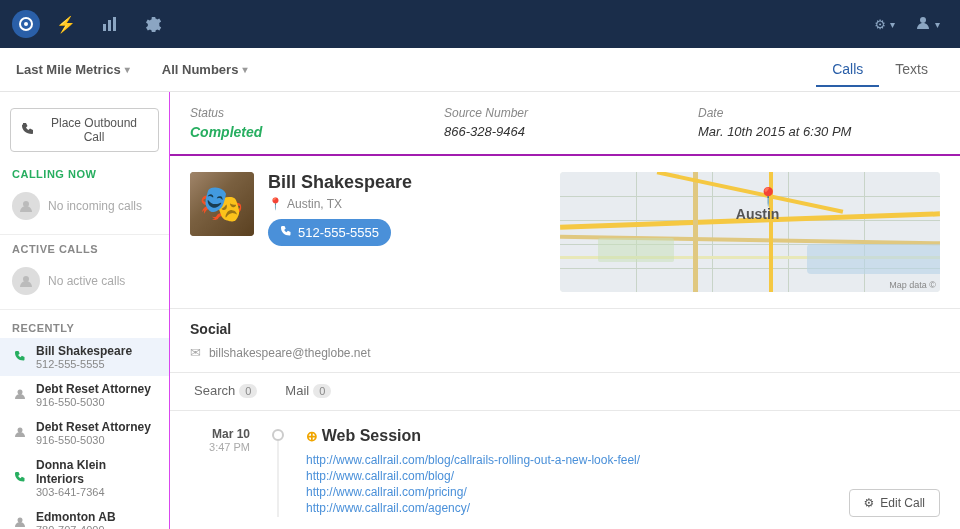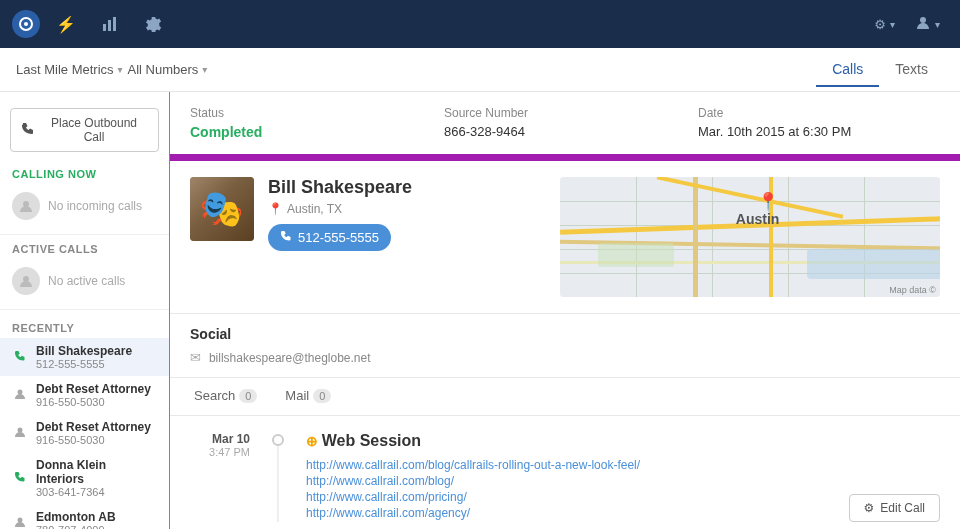"Last Mile Metrics" .sub-nav-left { font-weight: none -> bold; gap: 5px -> 32px }
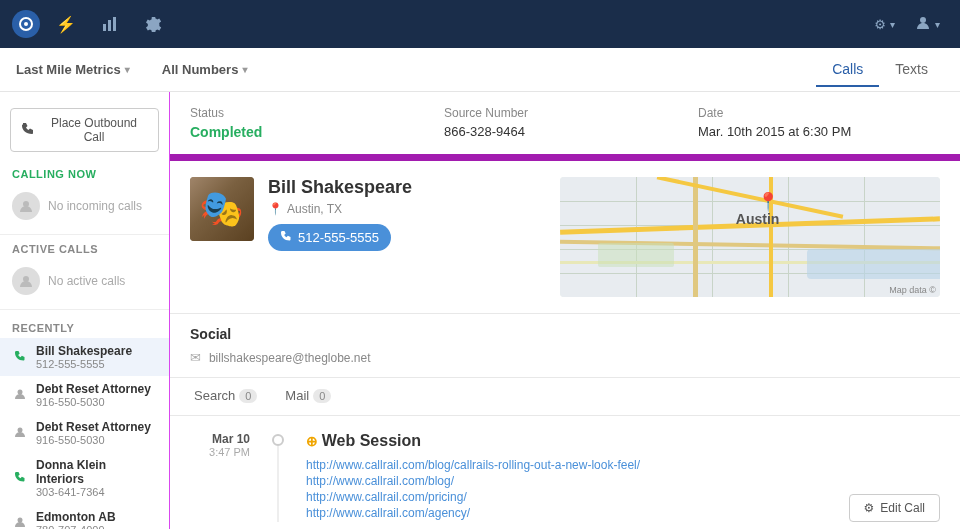"Status" .call-header { border-bottom: 7px solid #a21caf -> 2px solid #a21caf; font-style: none -> italic }
